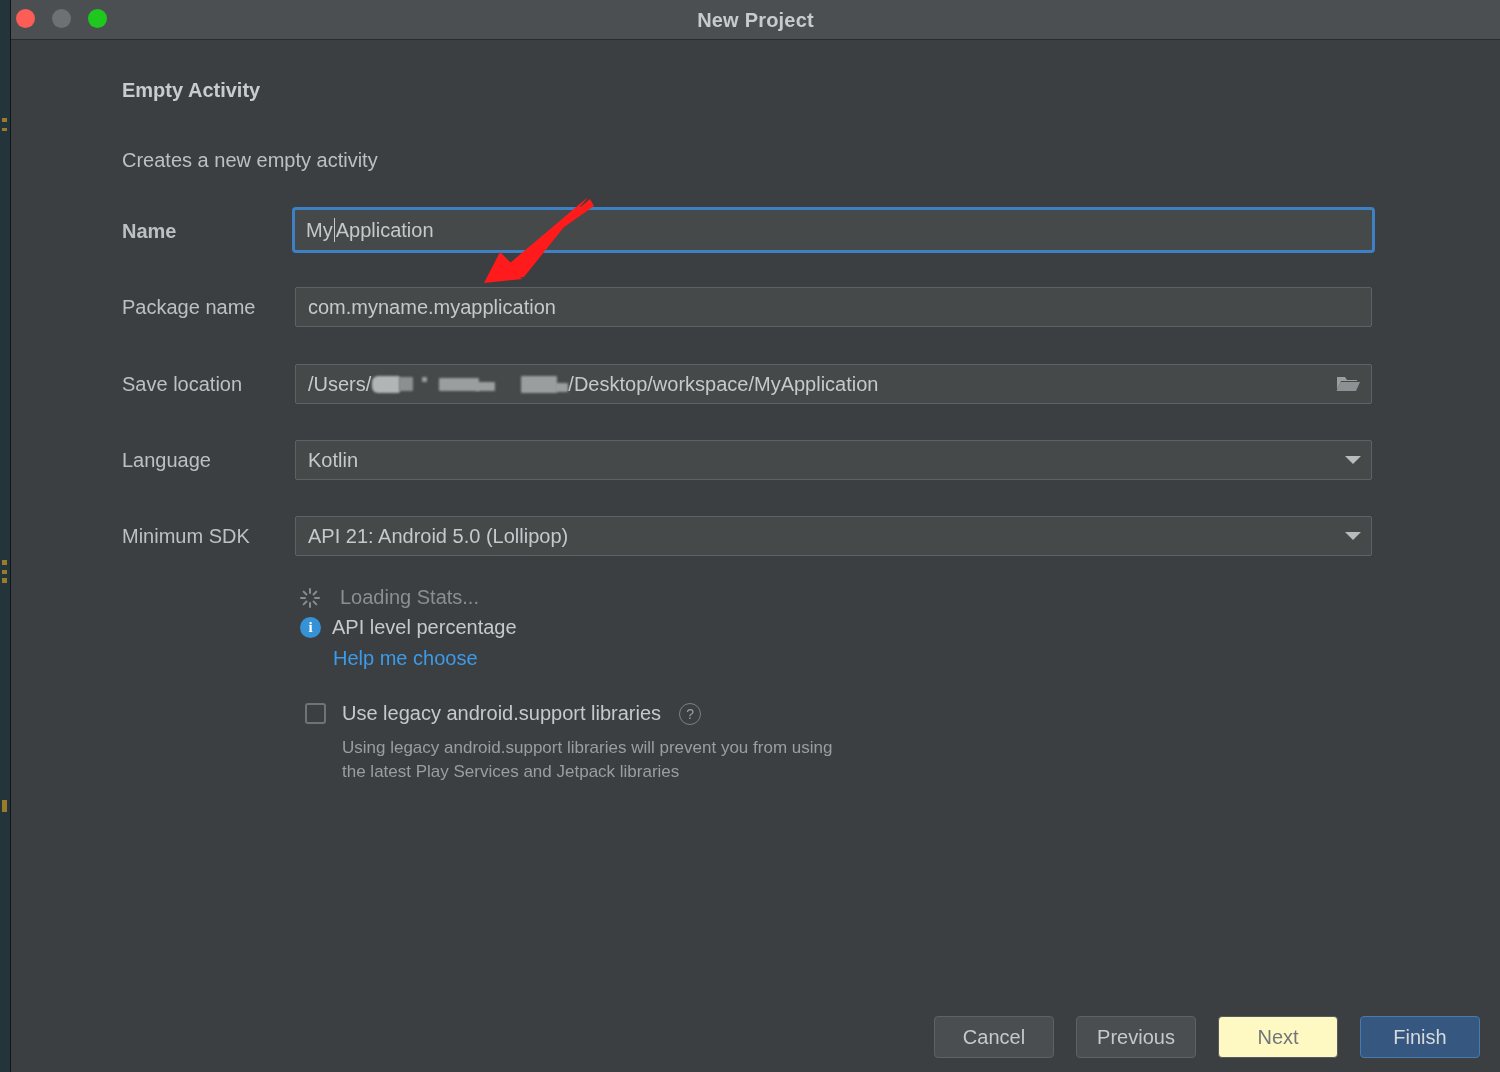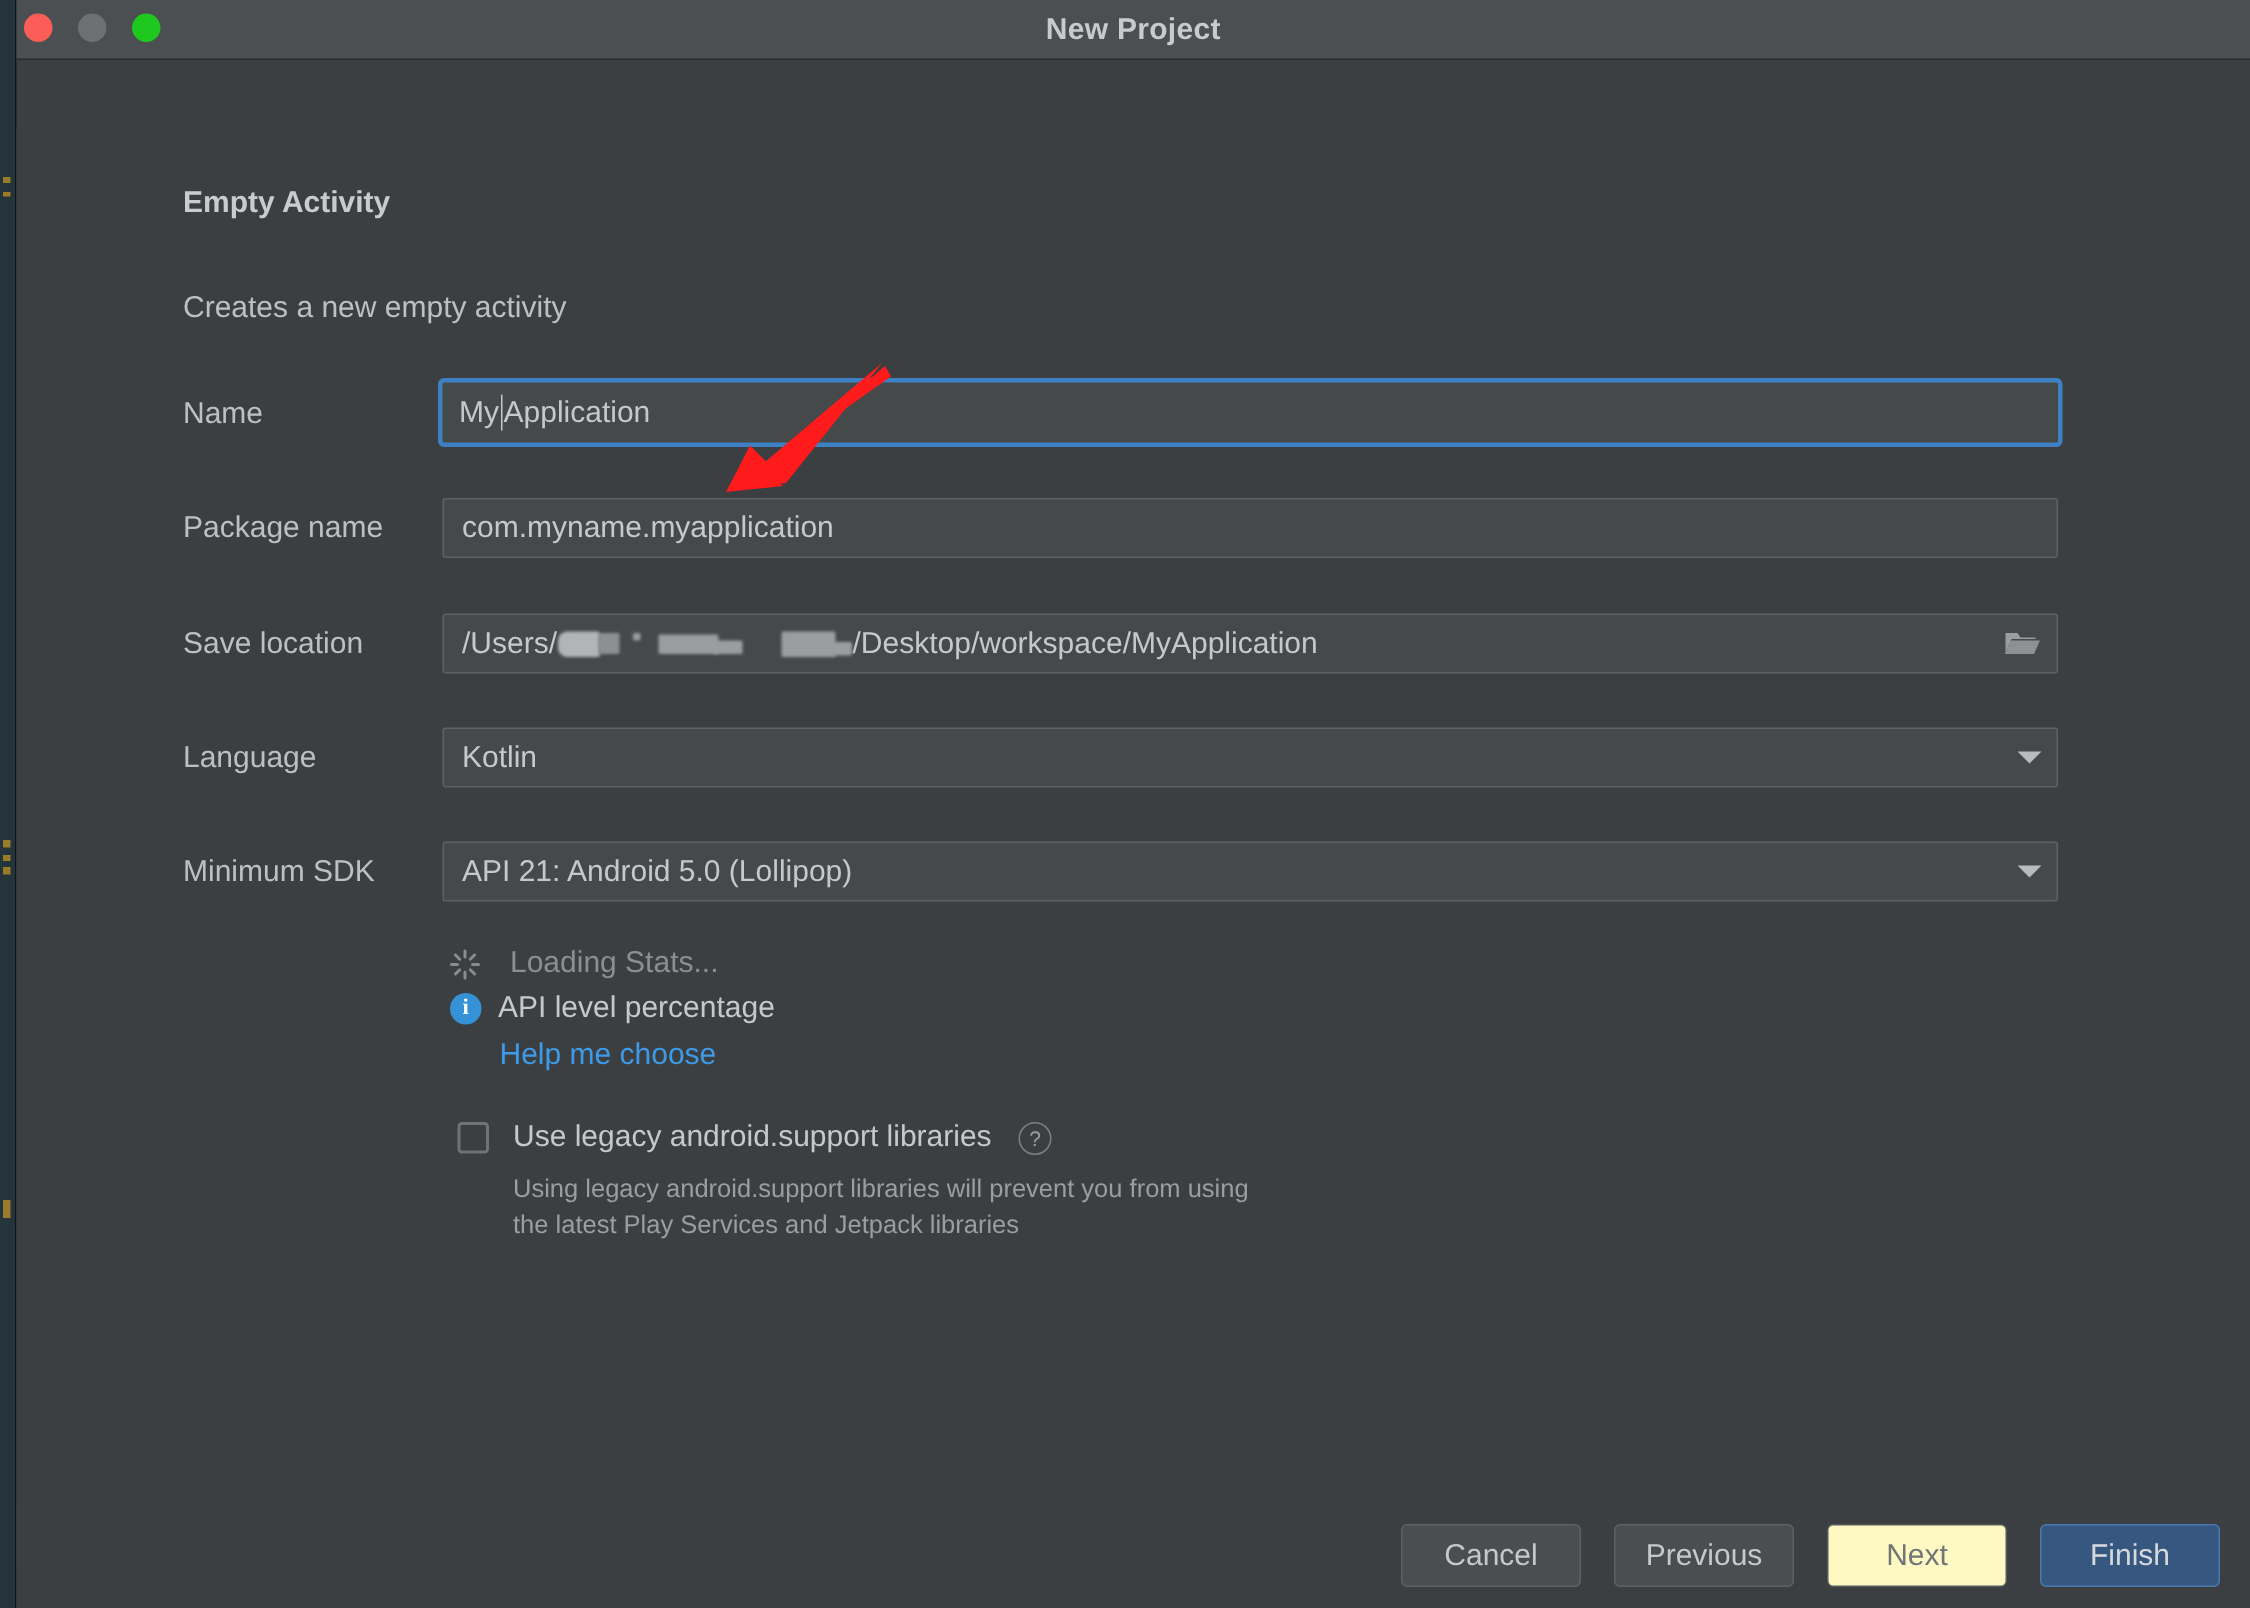"Empty Activity" .content { margin-top: 45px -> none }
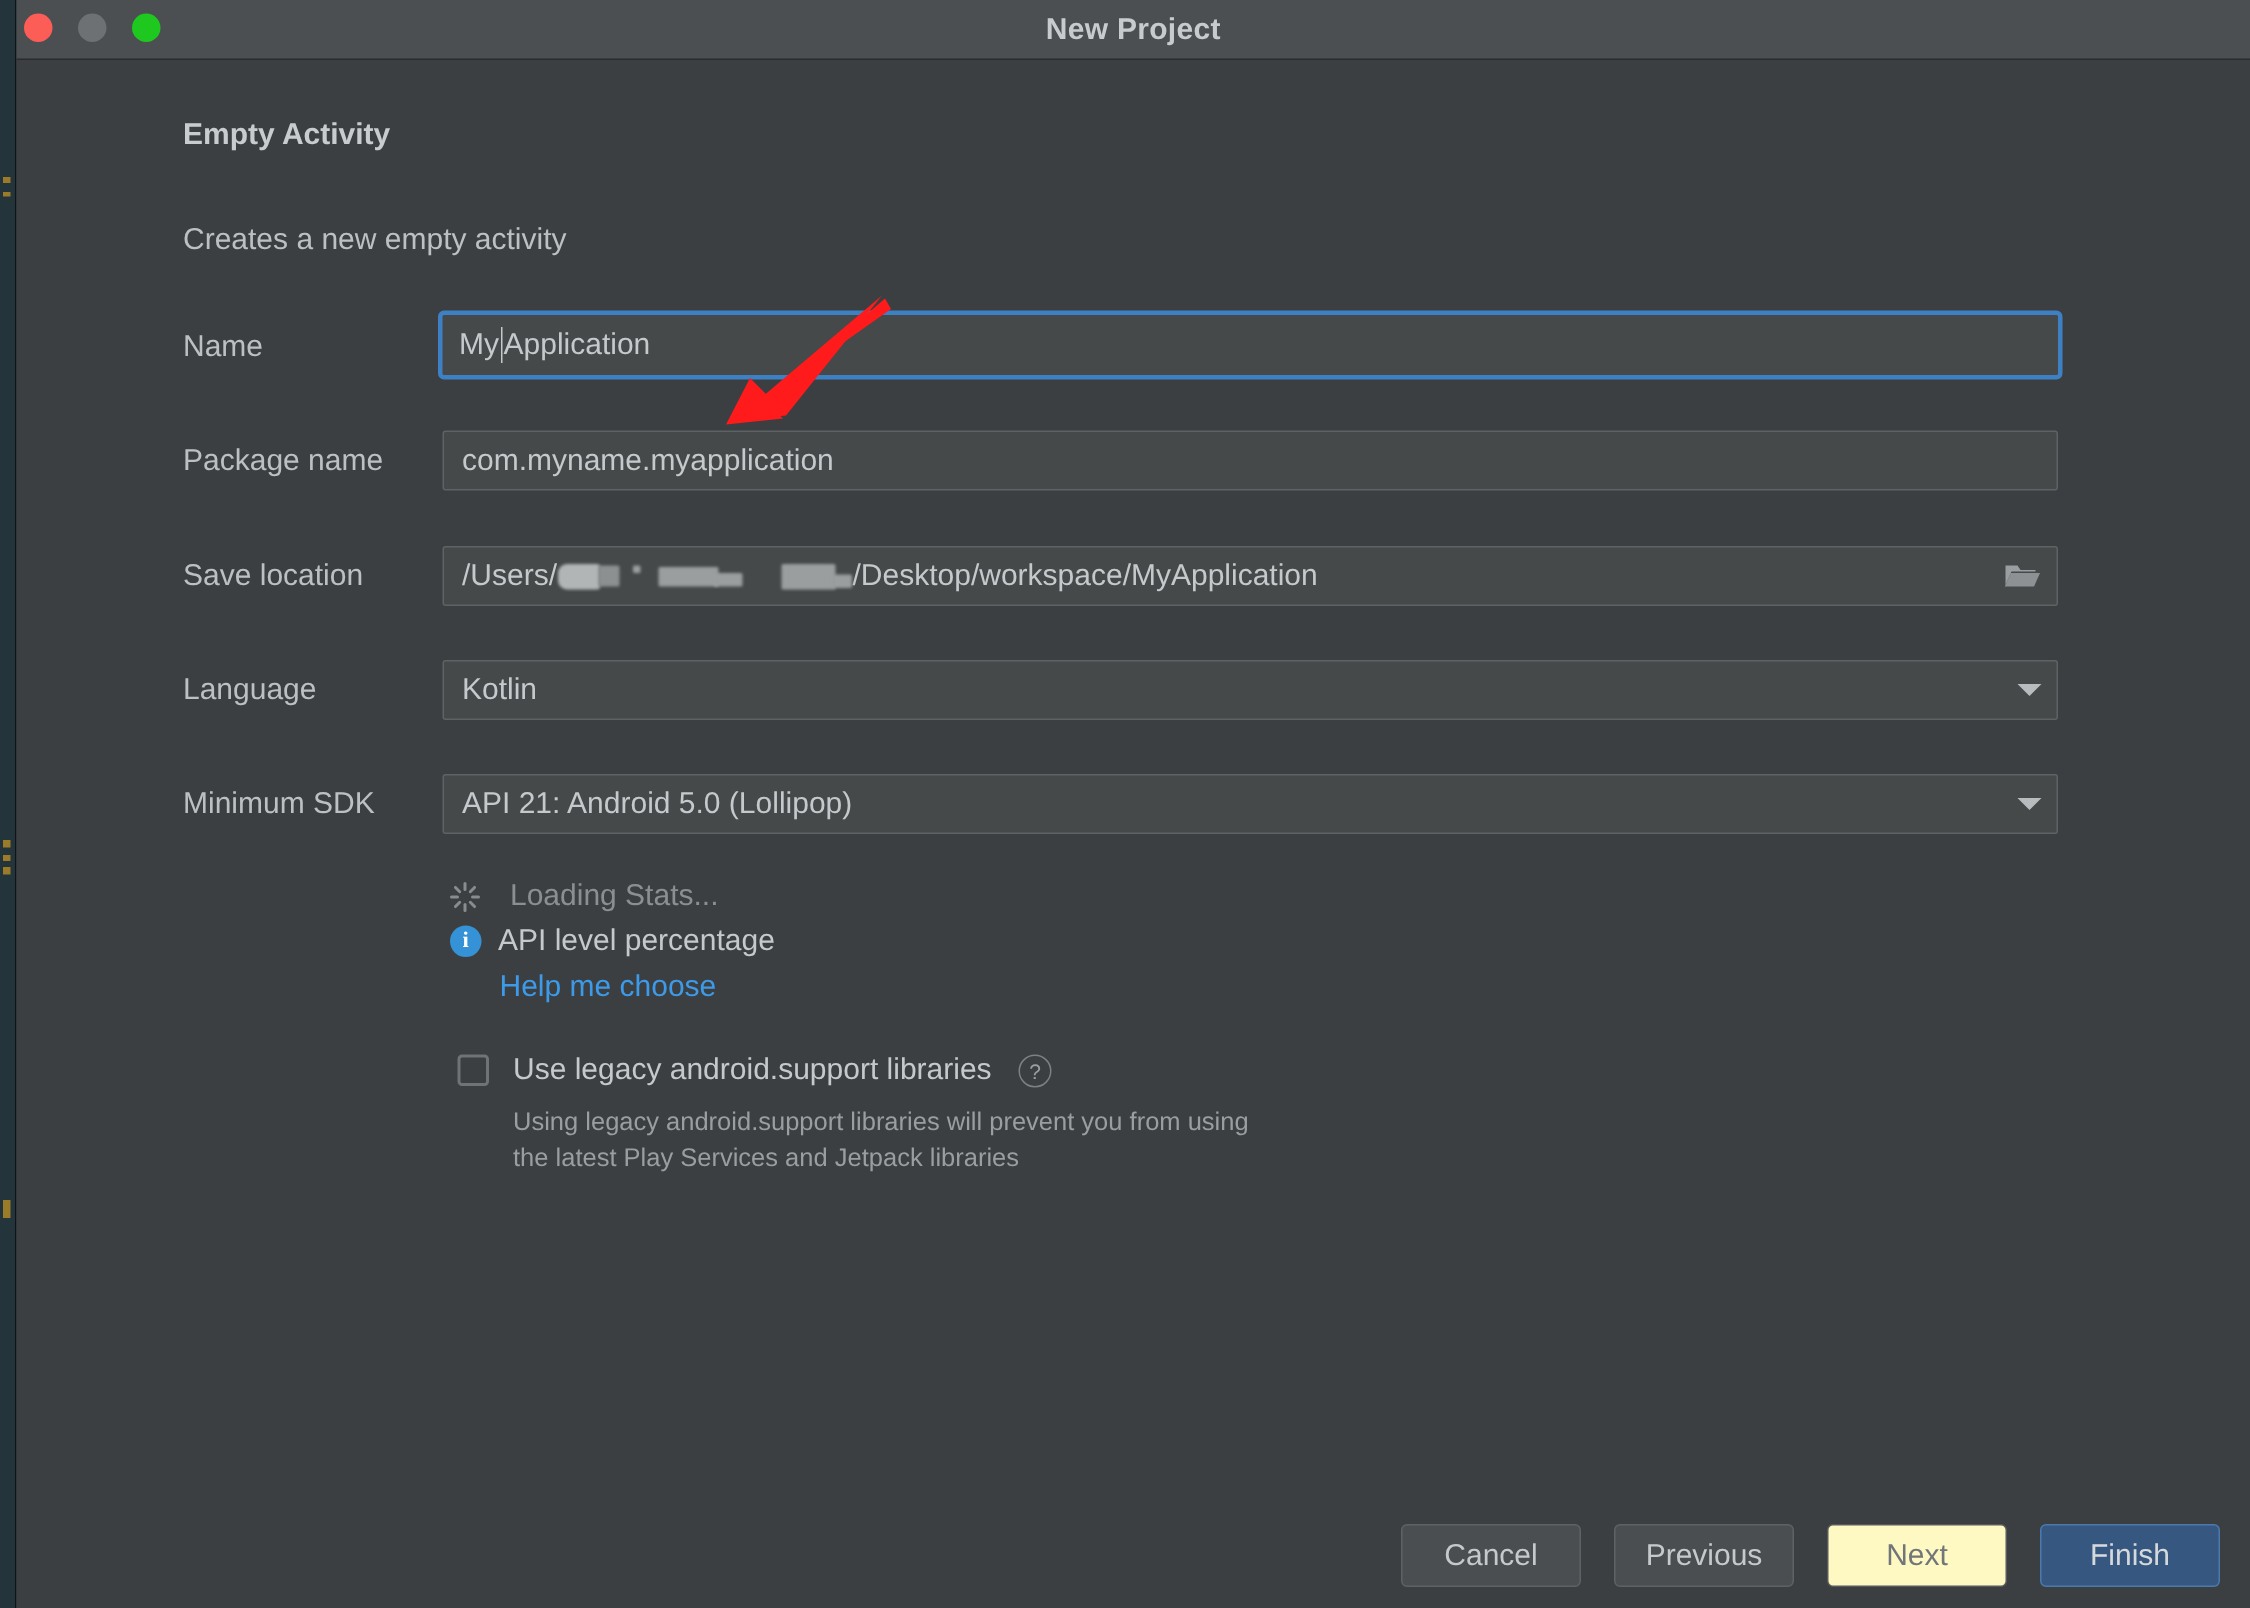"Name" div.row-label { font-weight: none -> bold }
